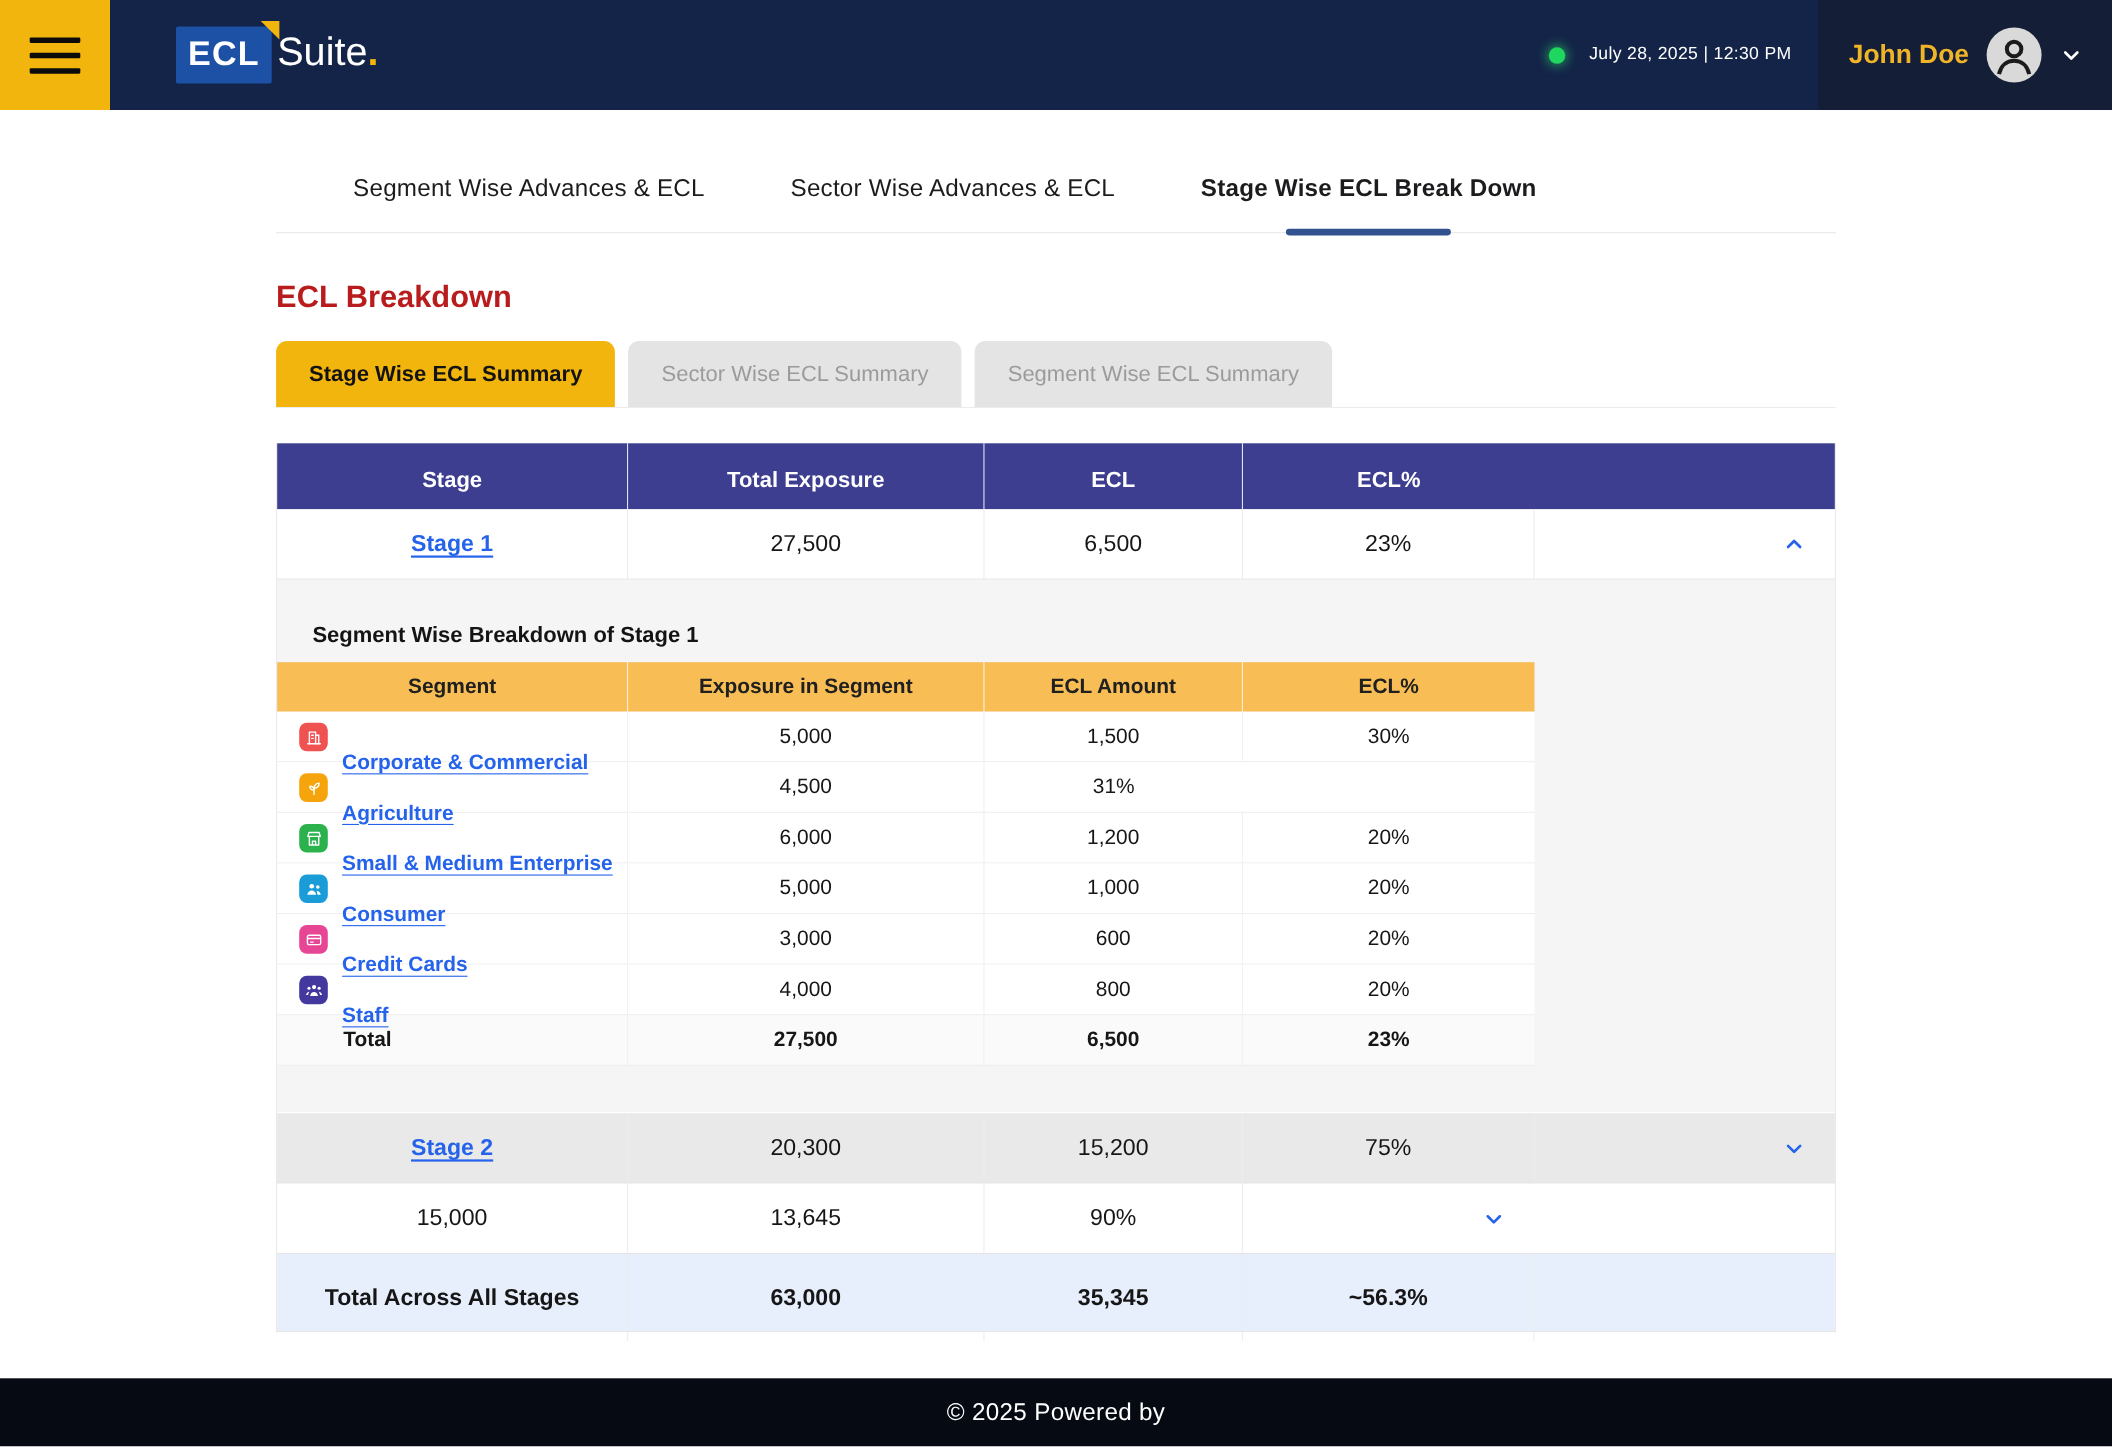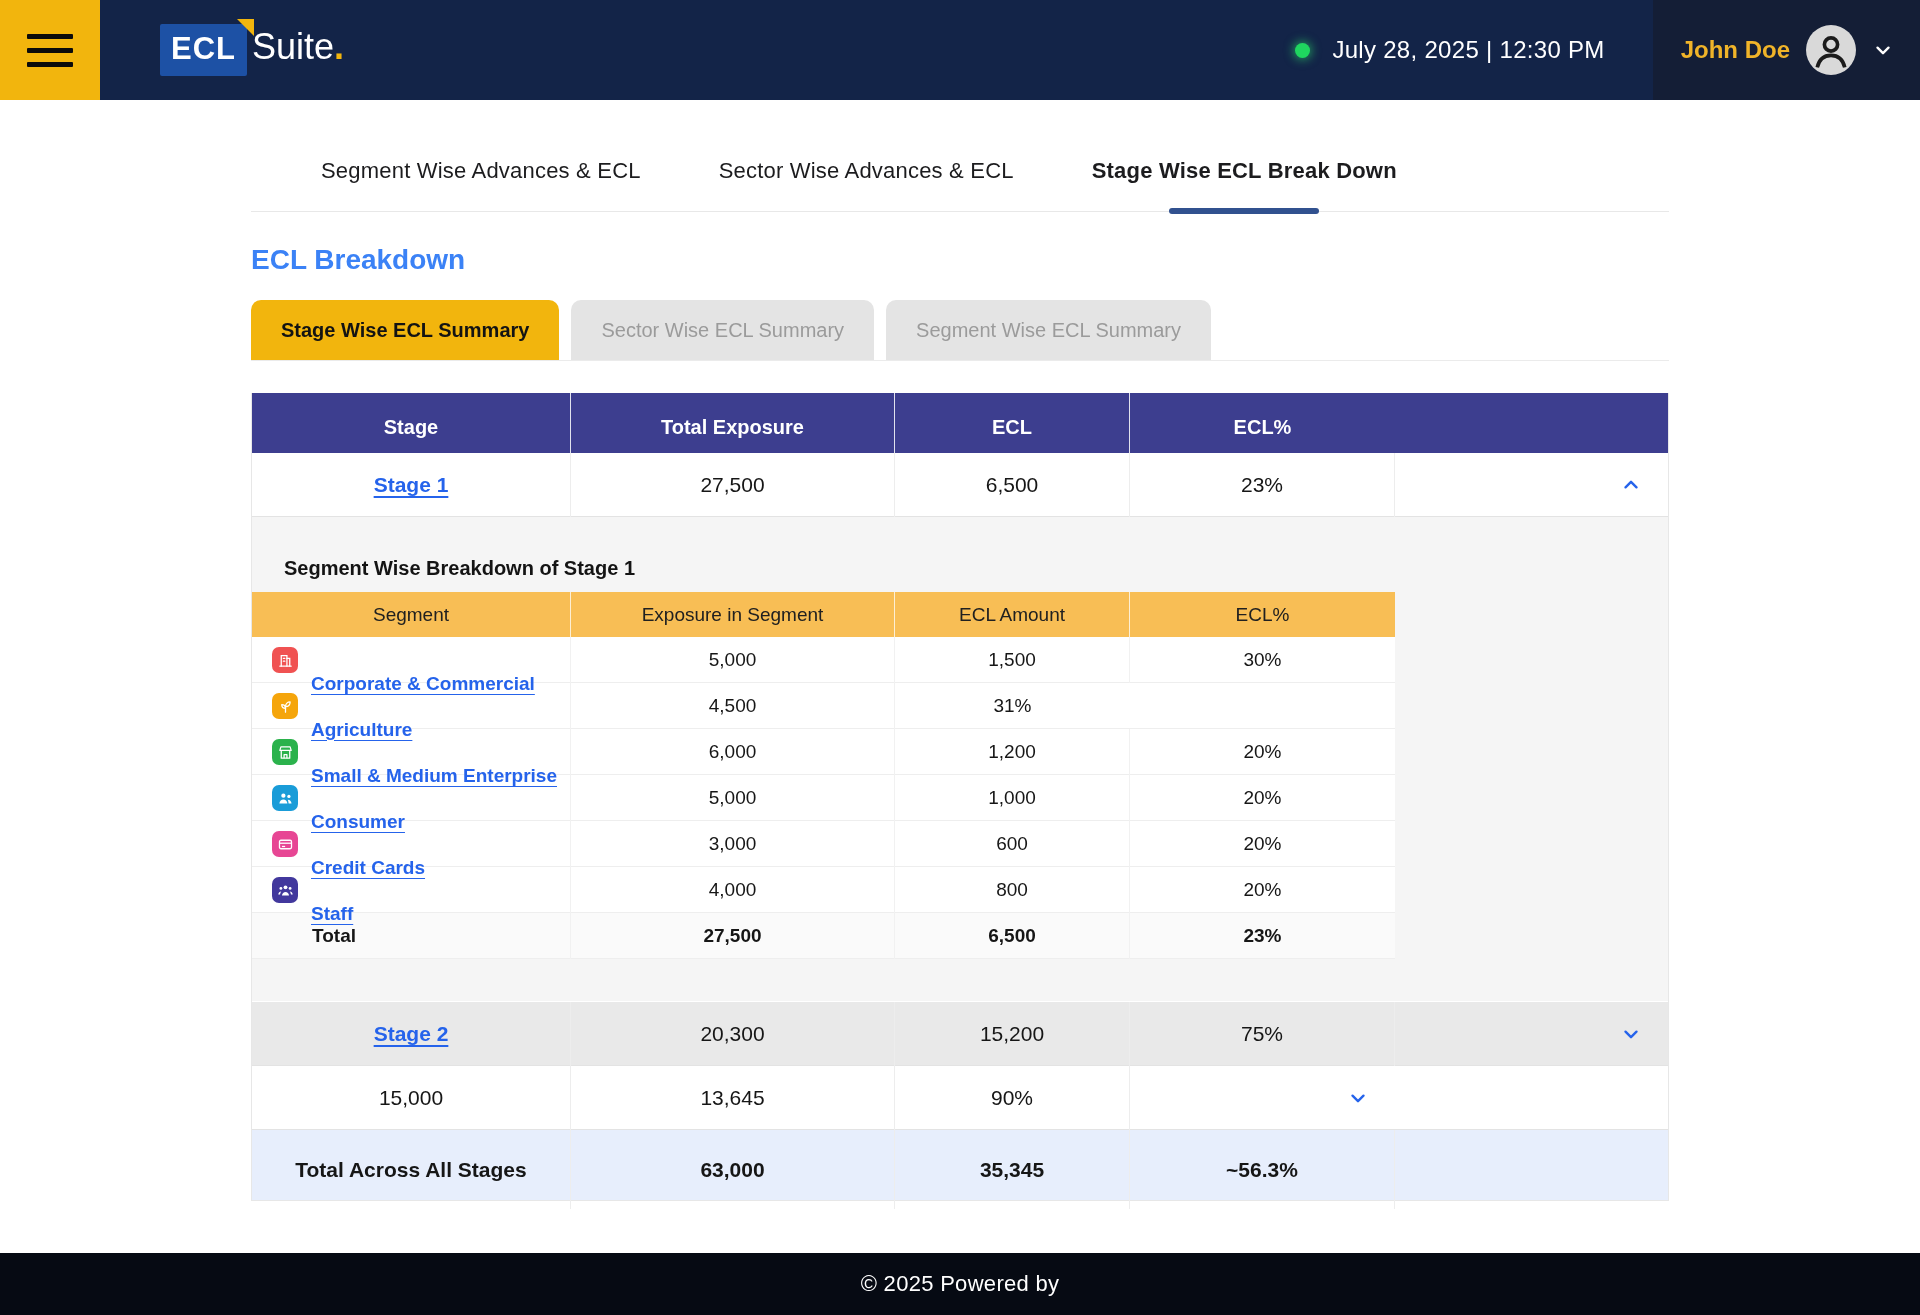"July 28, 2025 | 12:30" .datetime { font-size: 24px -> 16px; margin-right: 48px -> 24px }
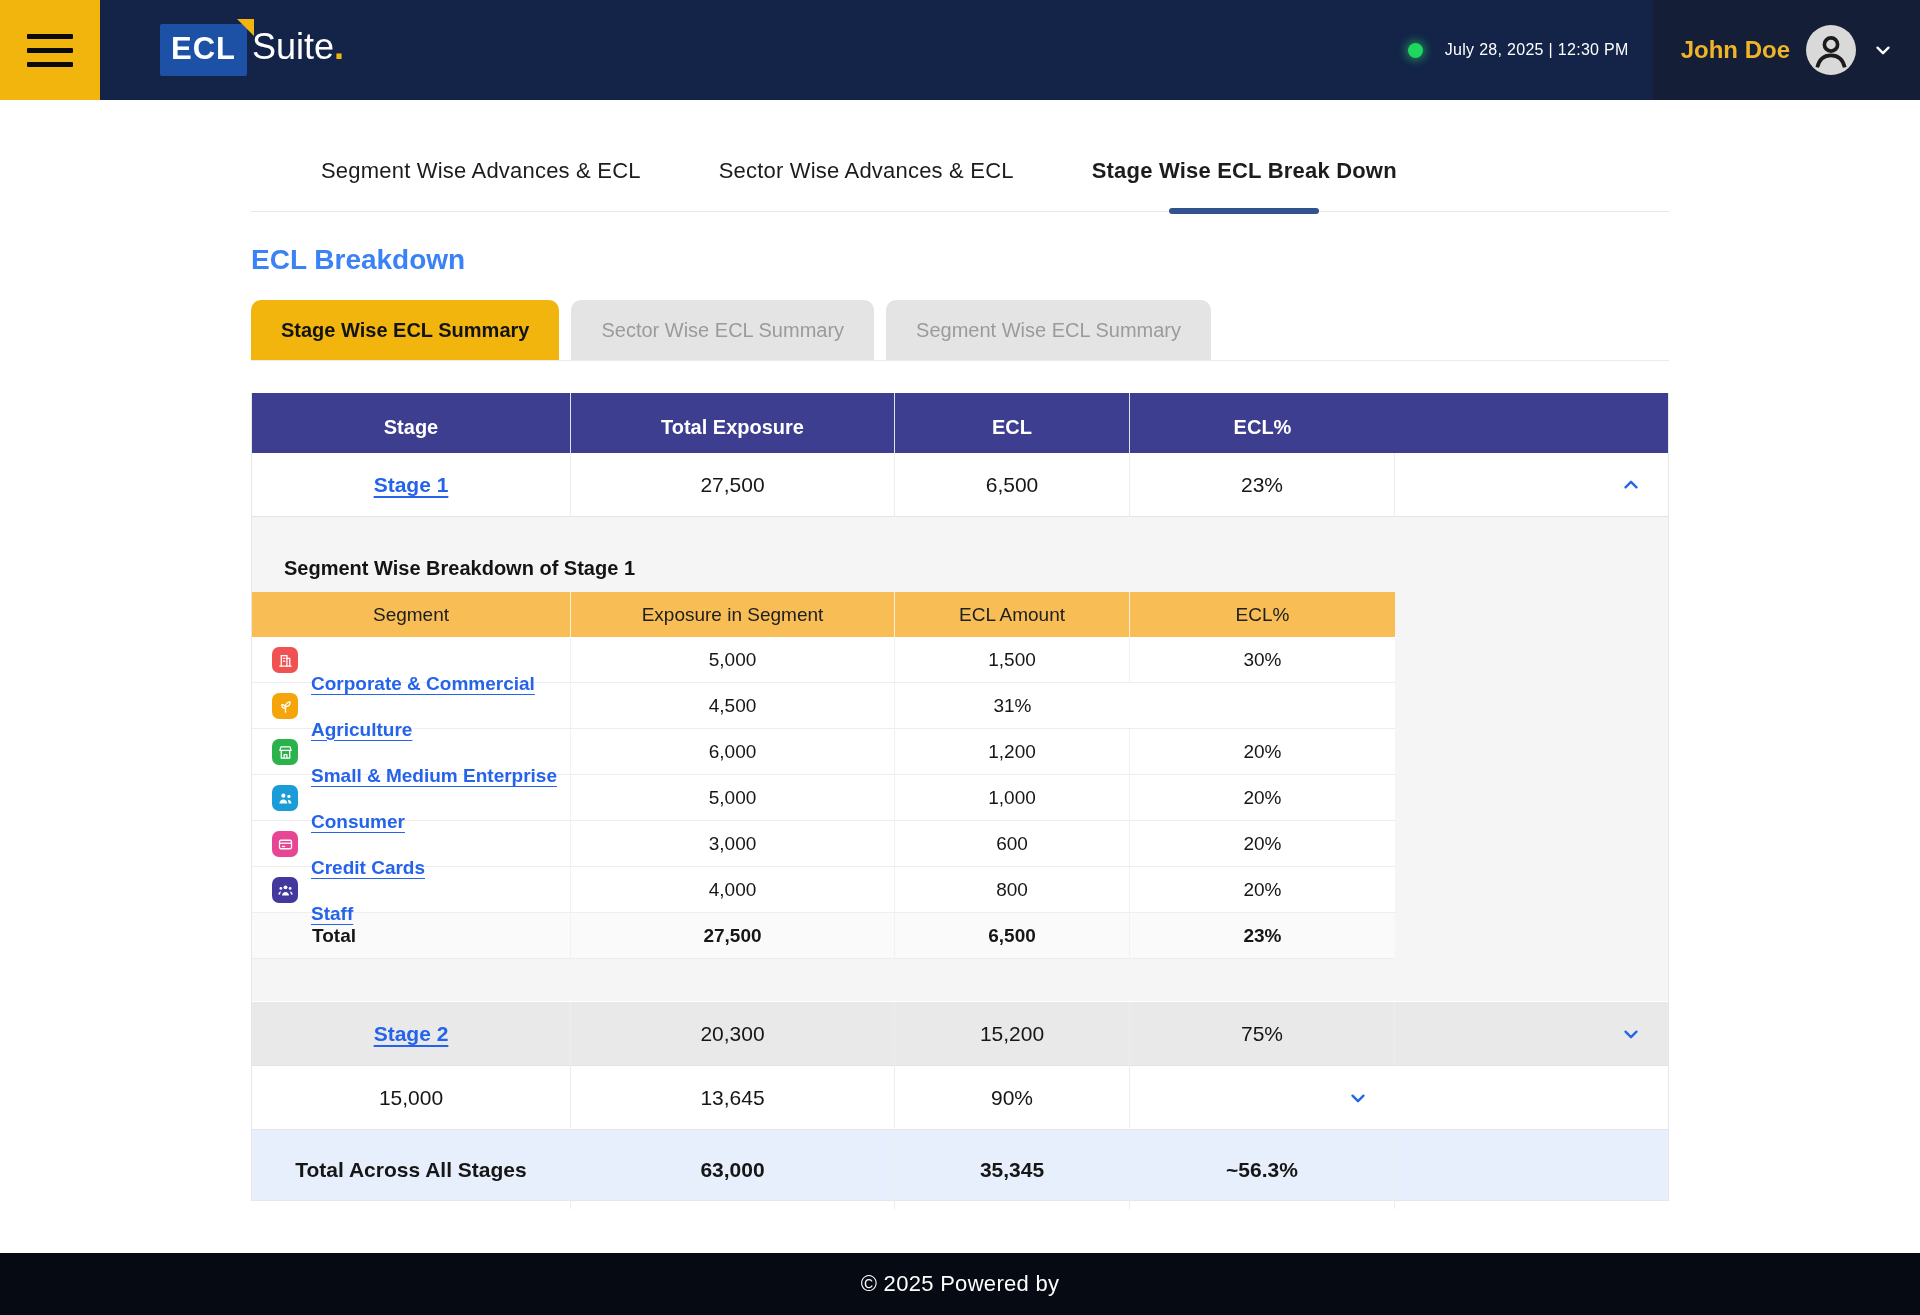"ECL Breakdown" .page-title { color: #3b82f6 -> #b91c1c; margin-top: 32px -> 42px }
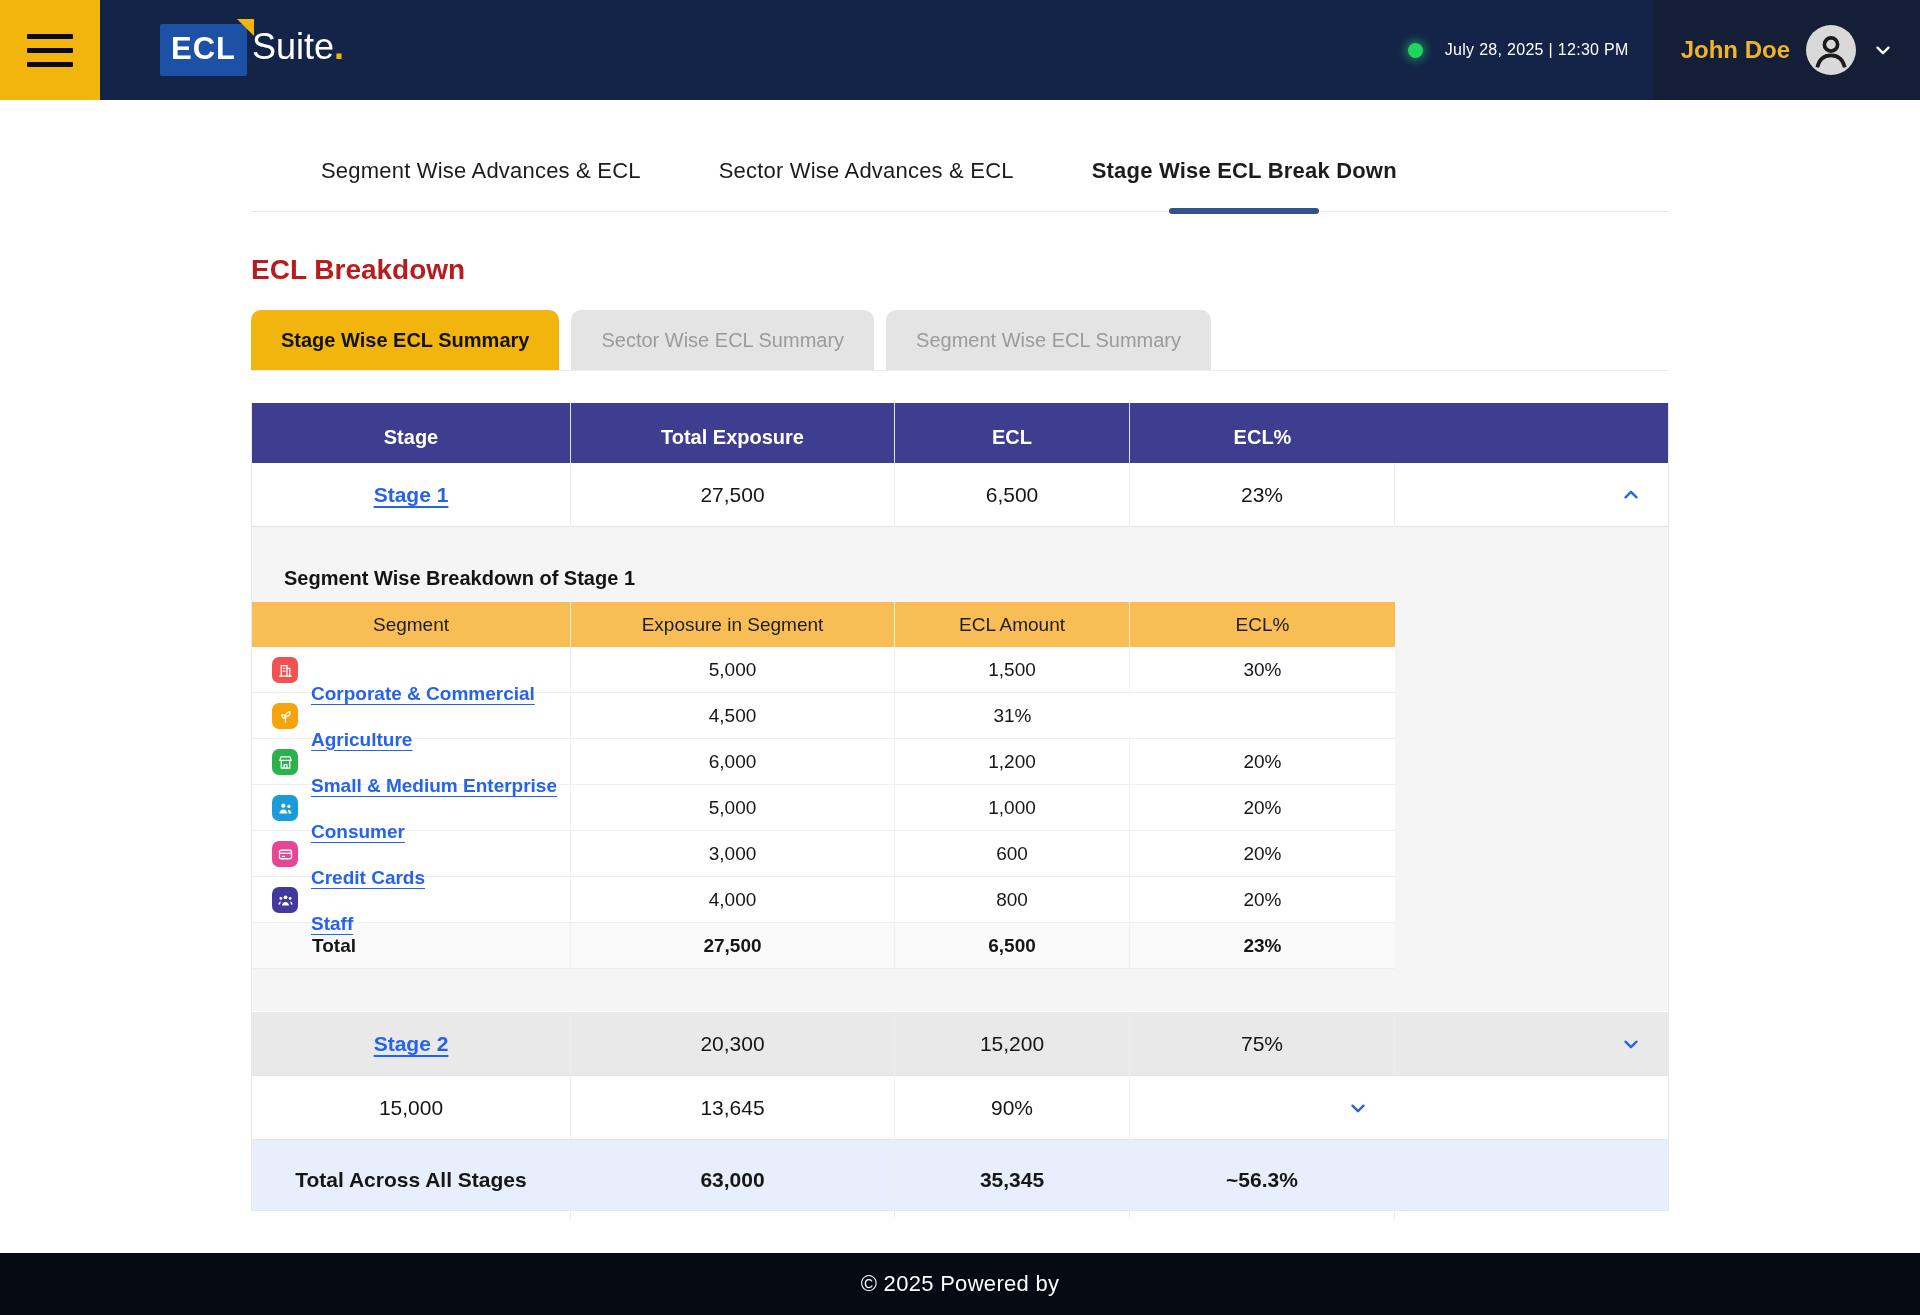"Segment" .s-head .cell { font-weight: 400 -> 700 }
